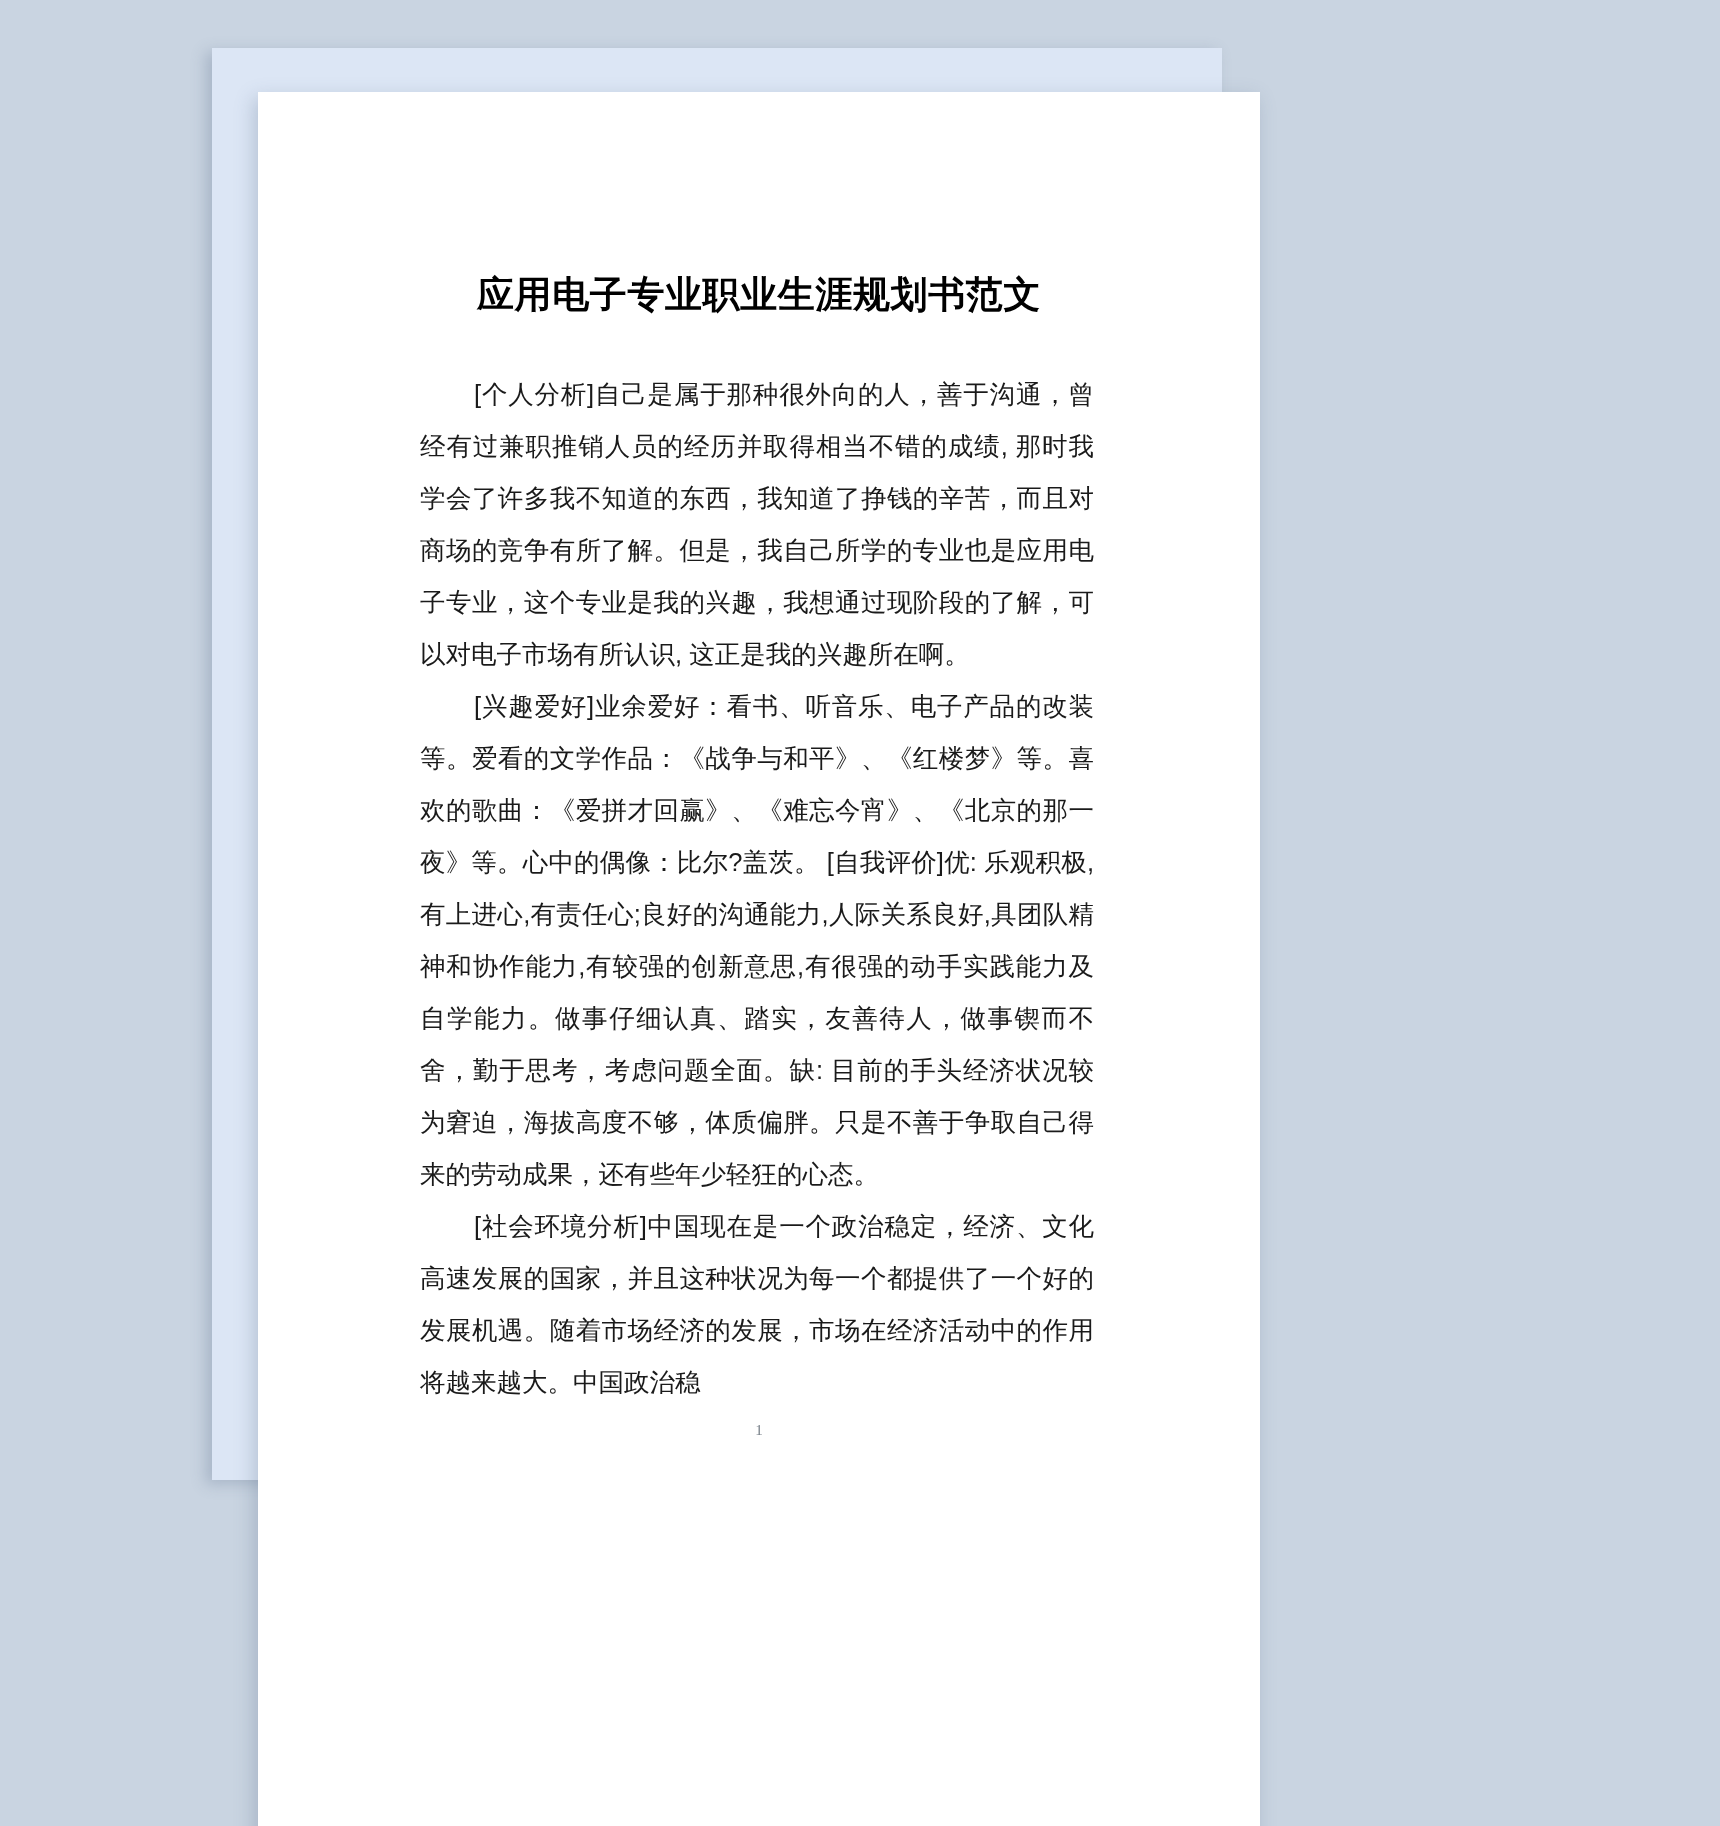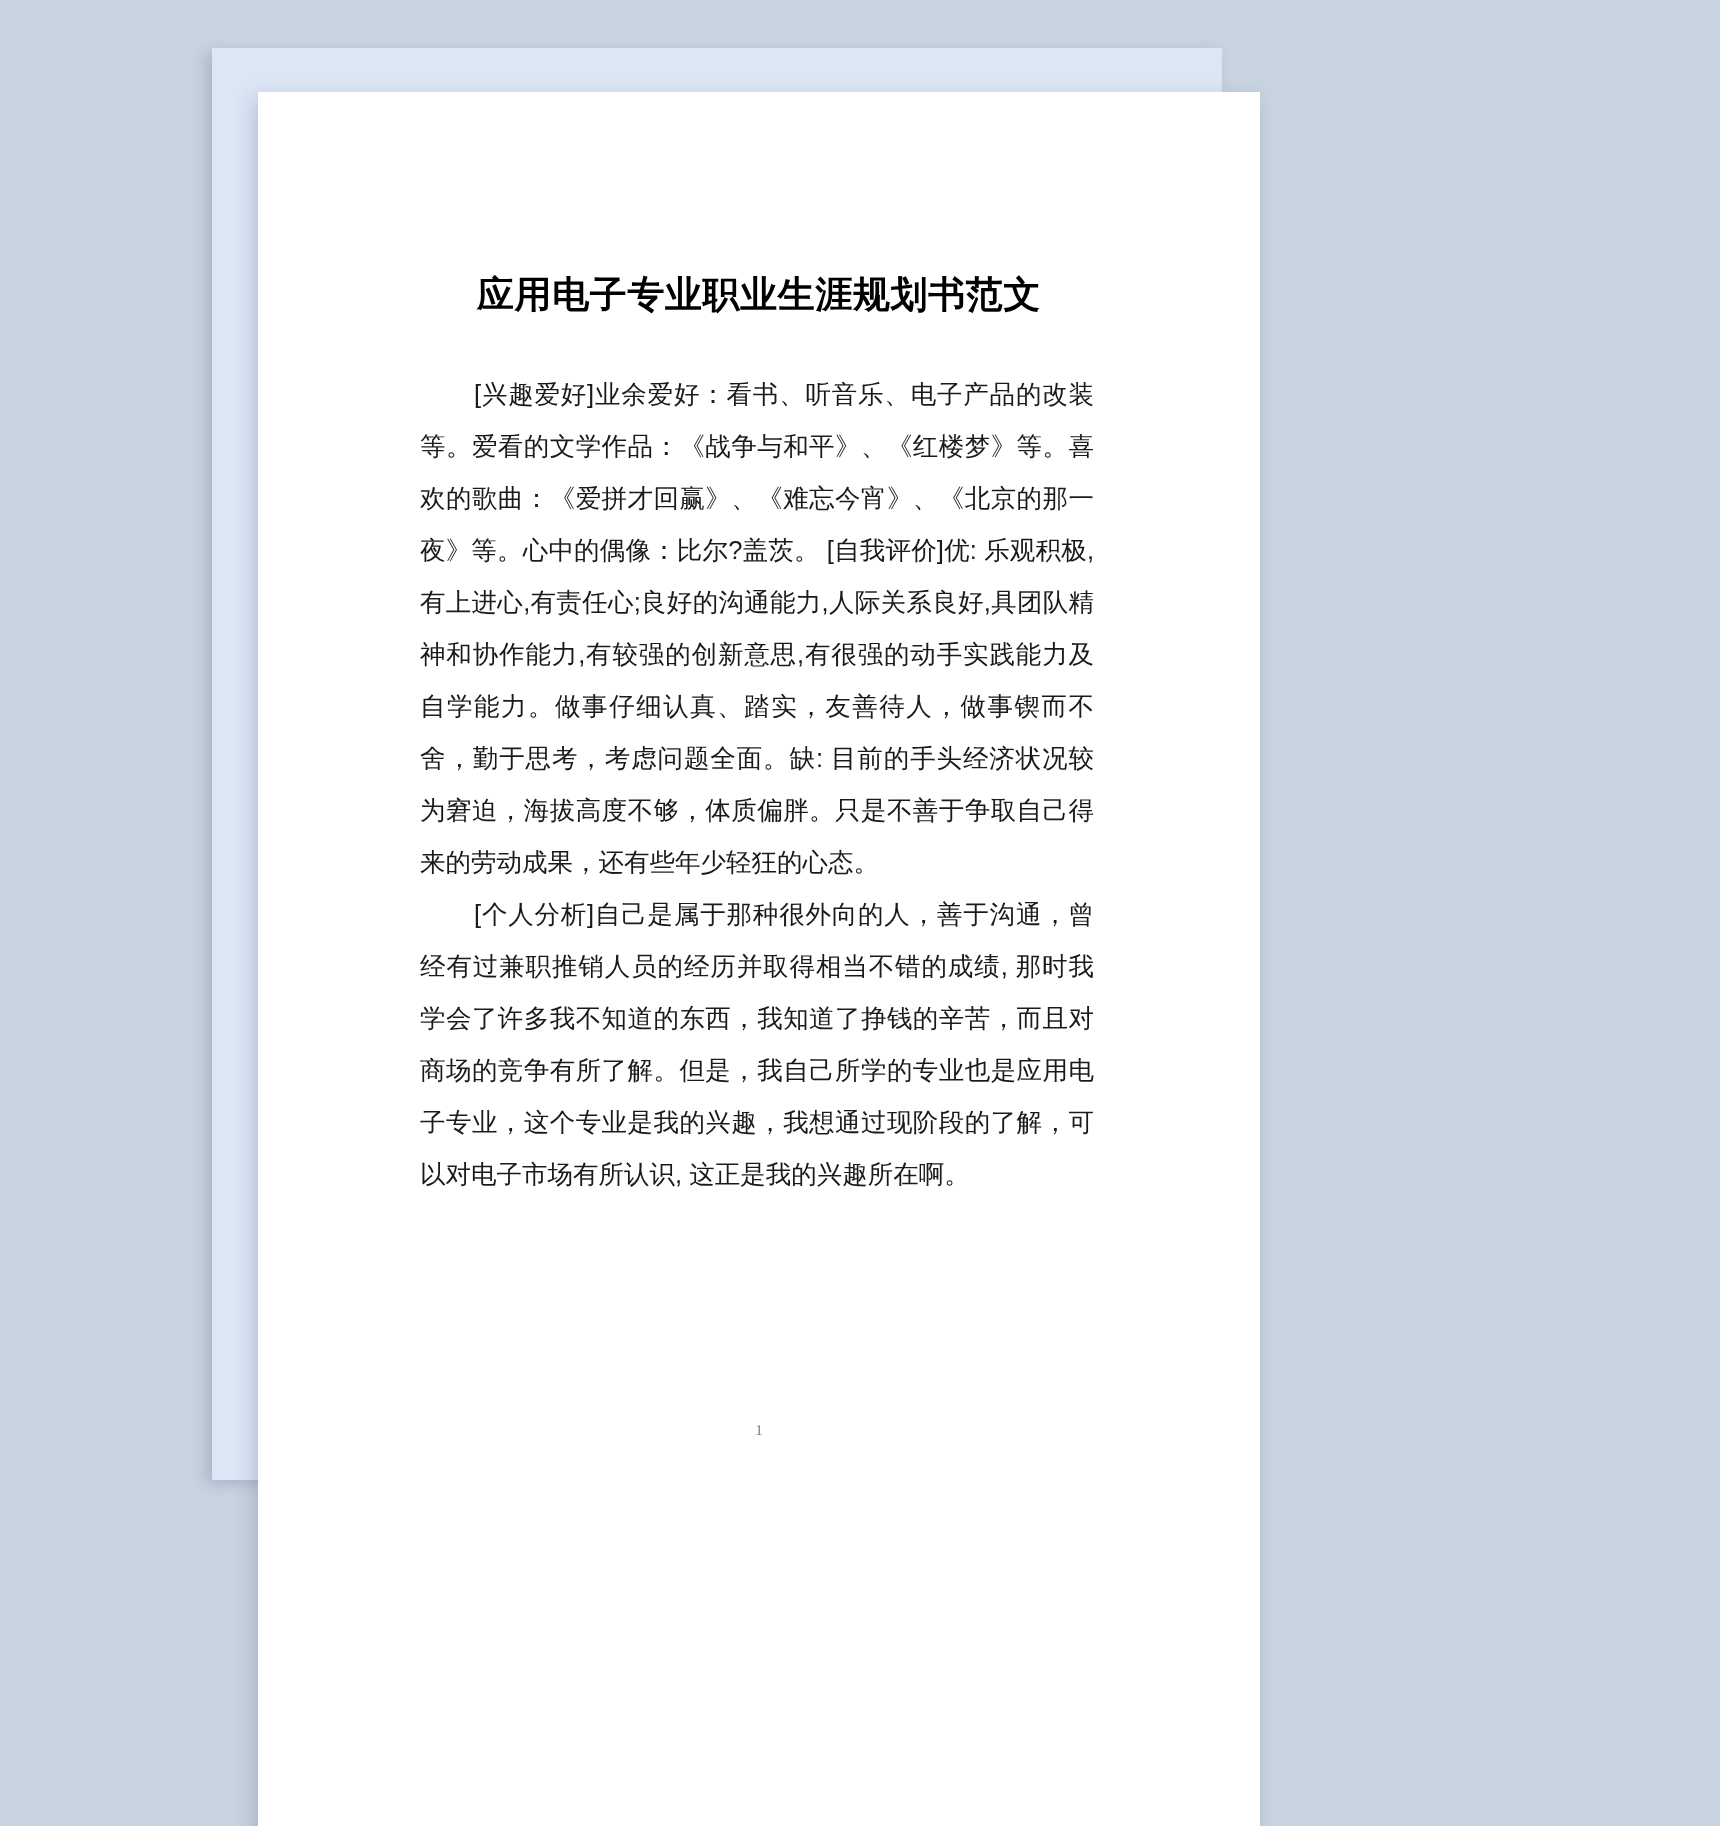"[兴趣爱好]业余爱好：看书、听音乐、电子产品的改装等。爱看的文学作品：《战争与和" p.para { order: before "[个人分析]自己是属于那种很外向的人，善于沟通，曾经有过兼职推销人员的经历并取得" -> after "[个人分析]自己是属于那种很外向的人，善于沟通，曾经有过兼职推销人员的经历并取得" }
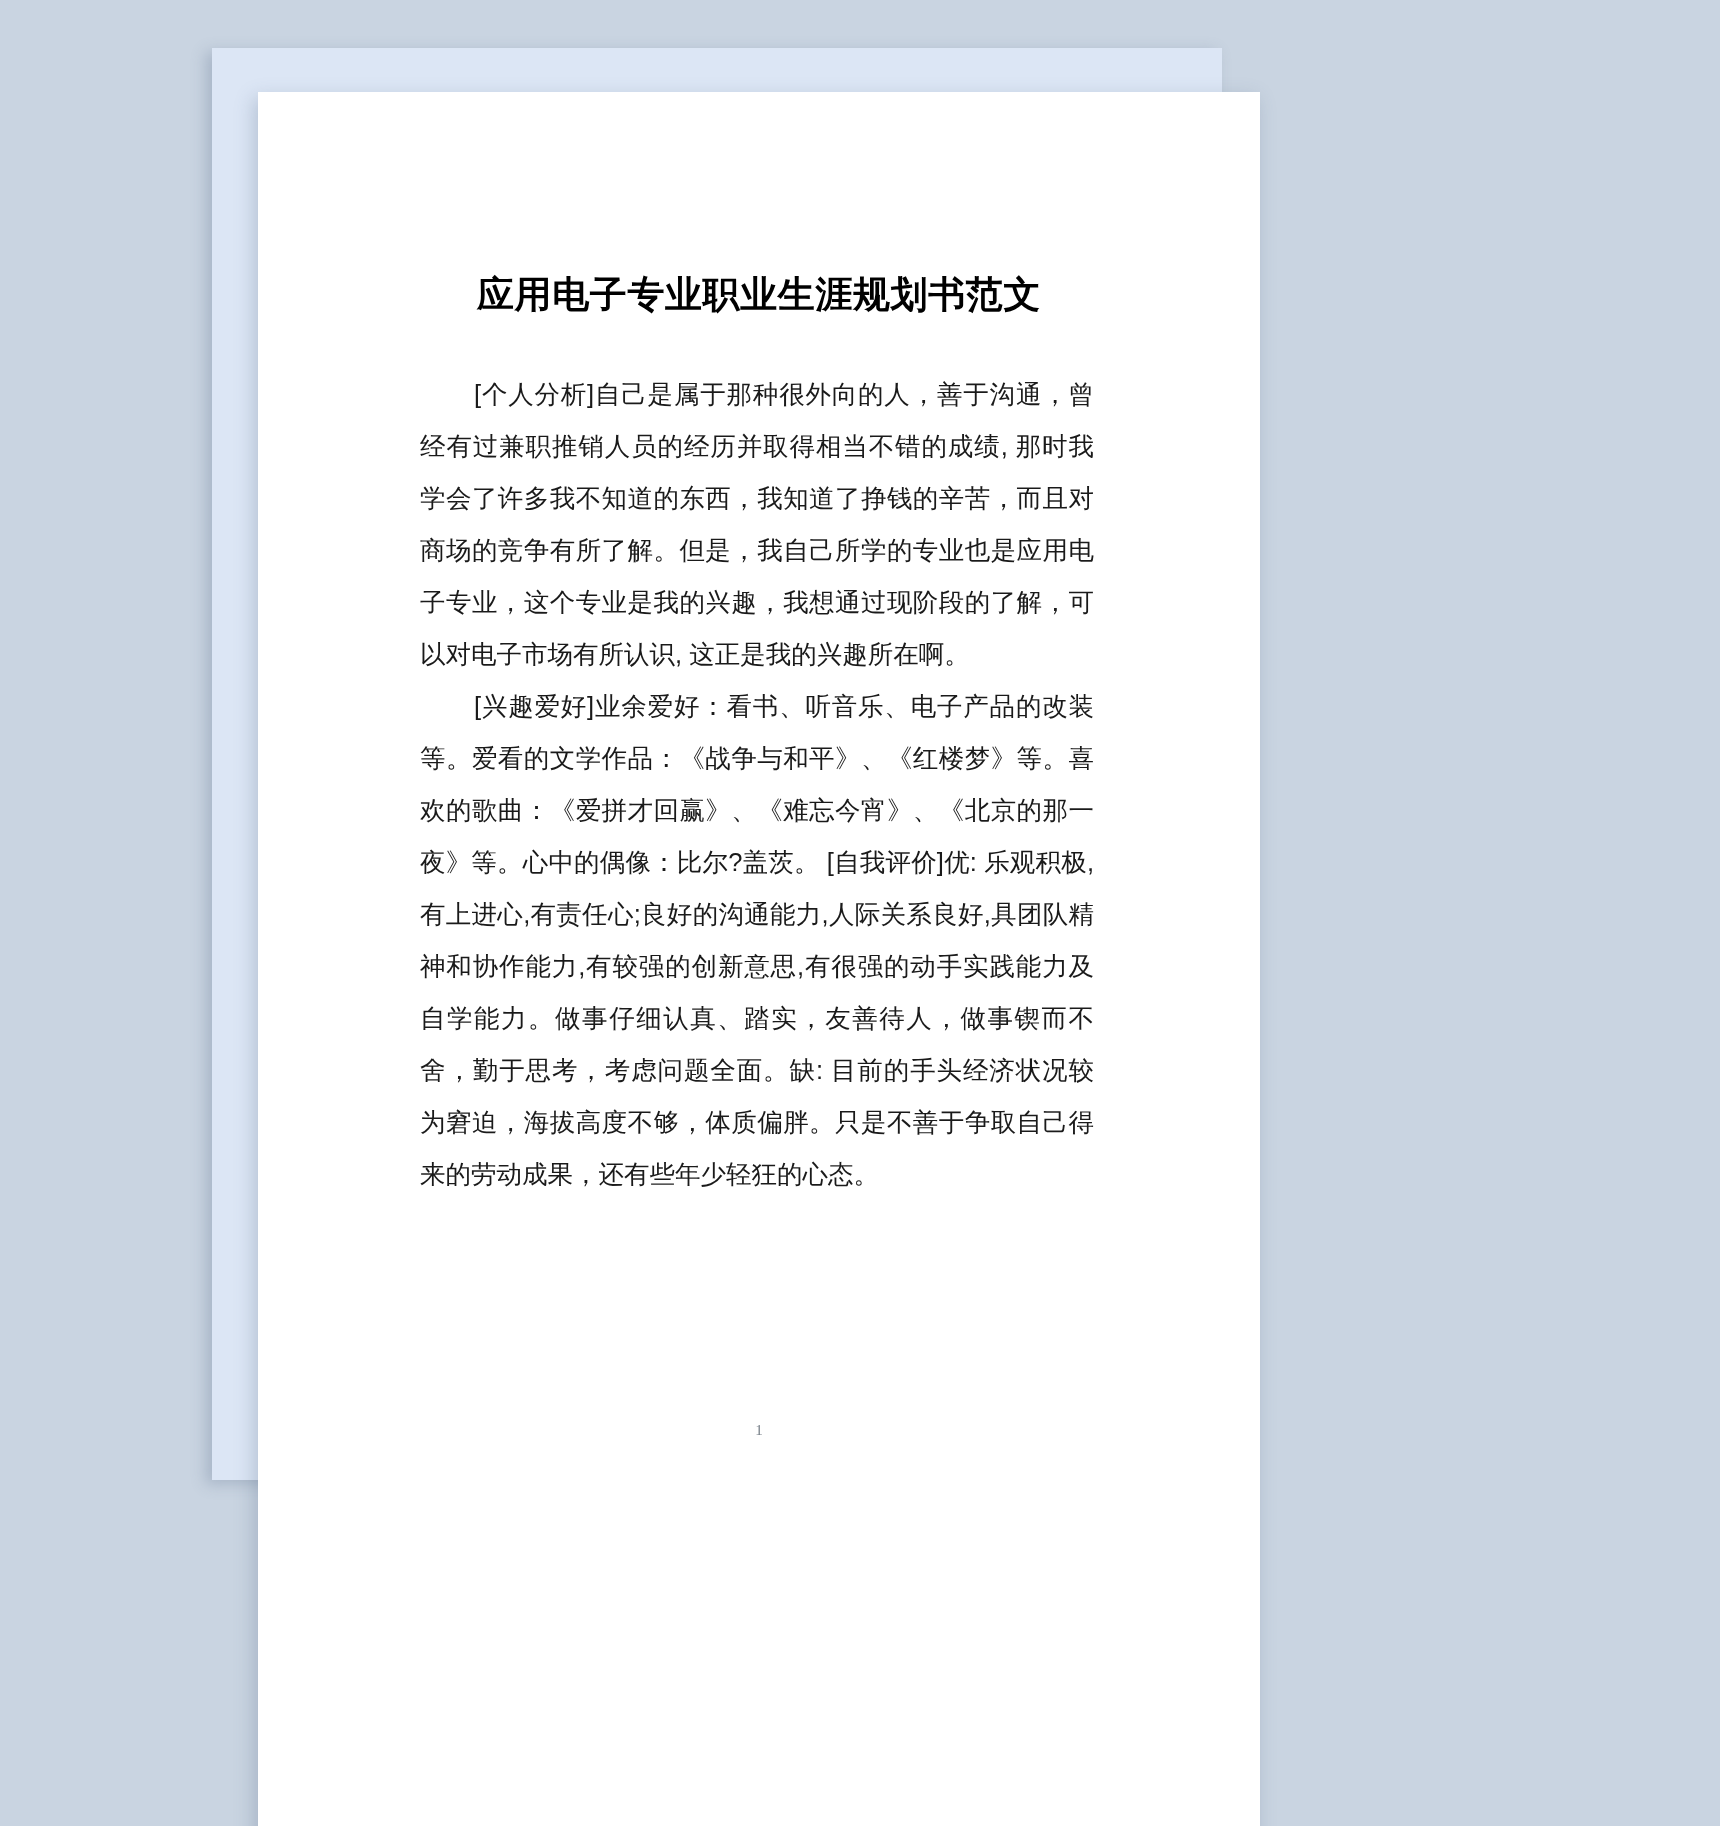"[社会环境分析]中国现在是一个政治稳定，经济、文化高速发展的国家，并且这种状况为" p.para { html: none -> <p>[社会环境分析]中国现在是一个政治稳定，经济、文化高速发展的国家，并且这种状况为每一个都提供了一个好的发展机遇。随着市场经济的发展，市场在经济活动中的作用将越来越大。中国政治稳</p> }
